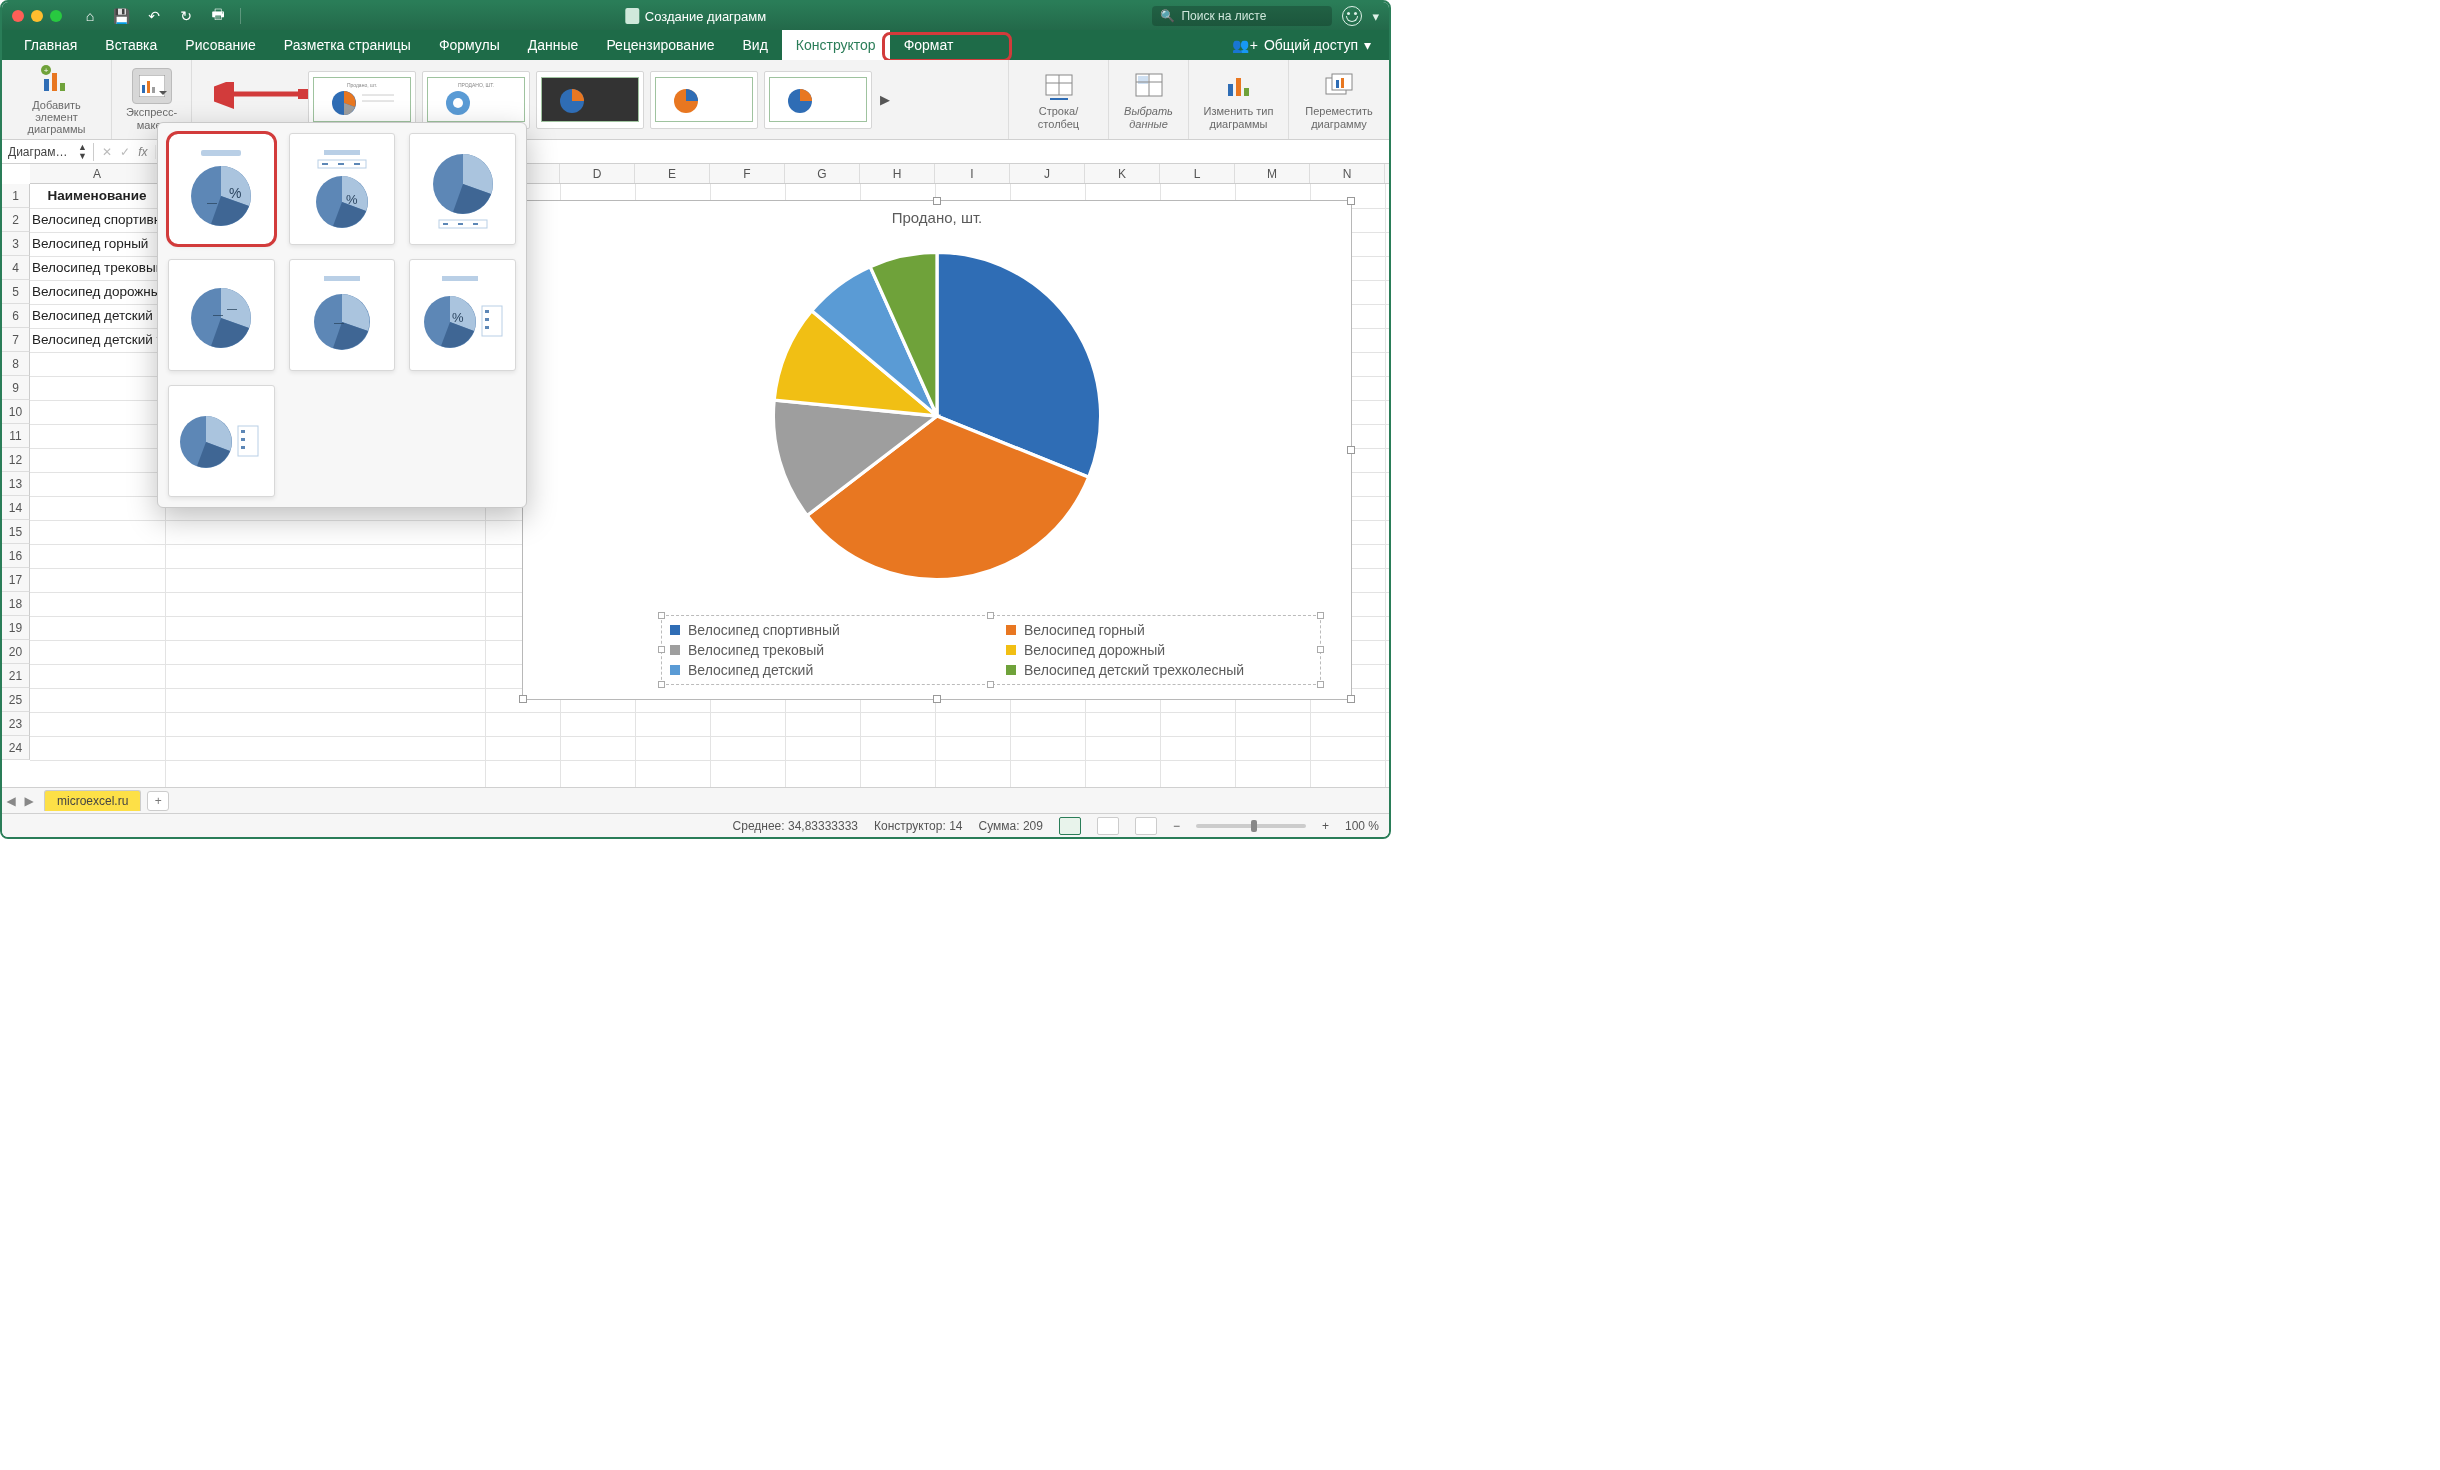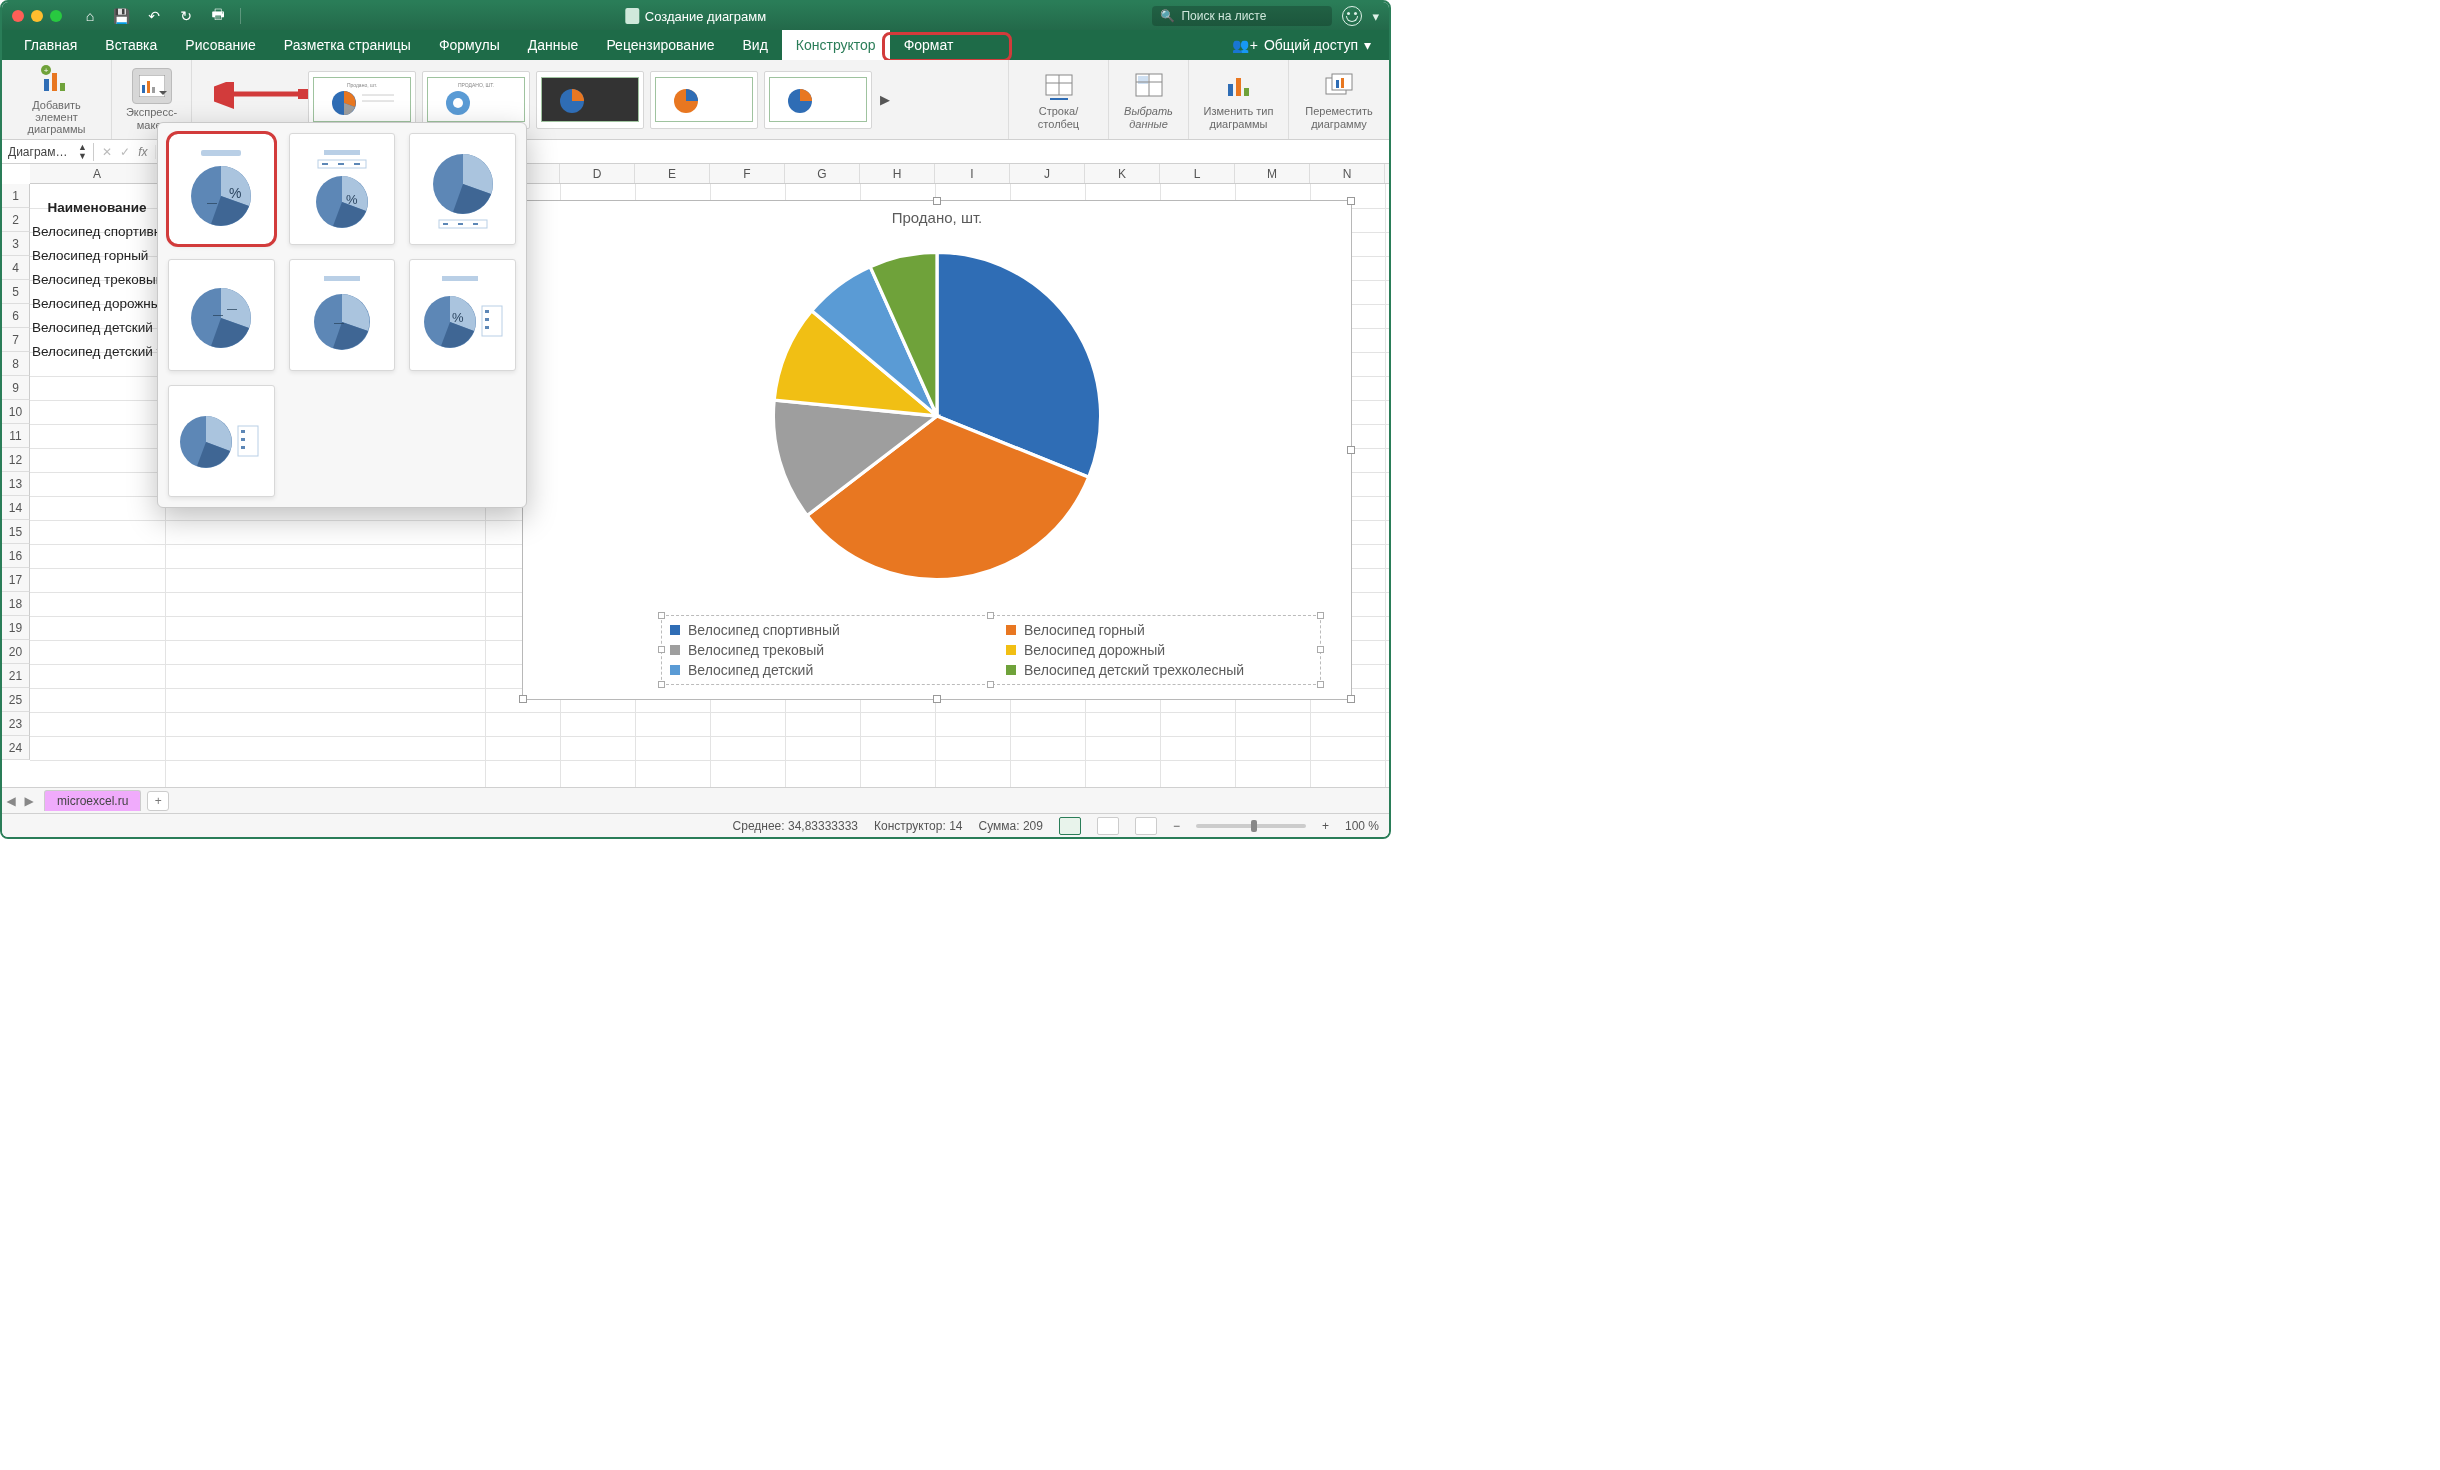"Наименование" .cell-a { margin-top: 12px -> none }
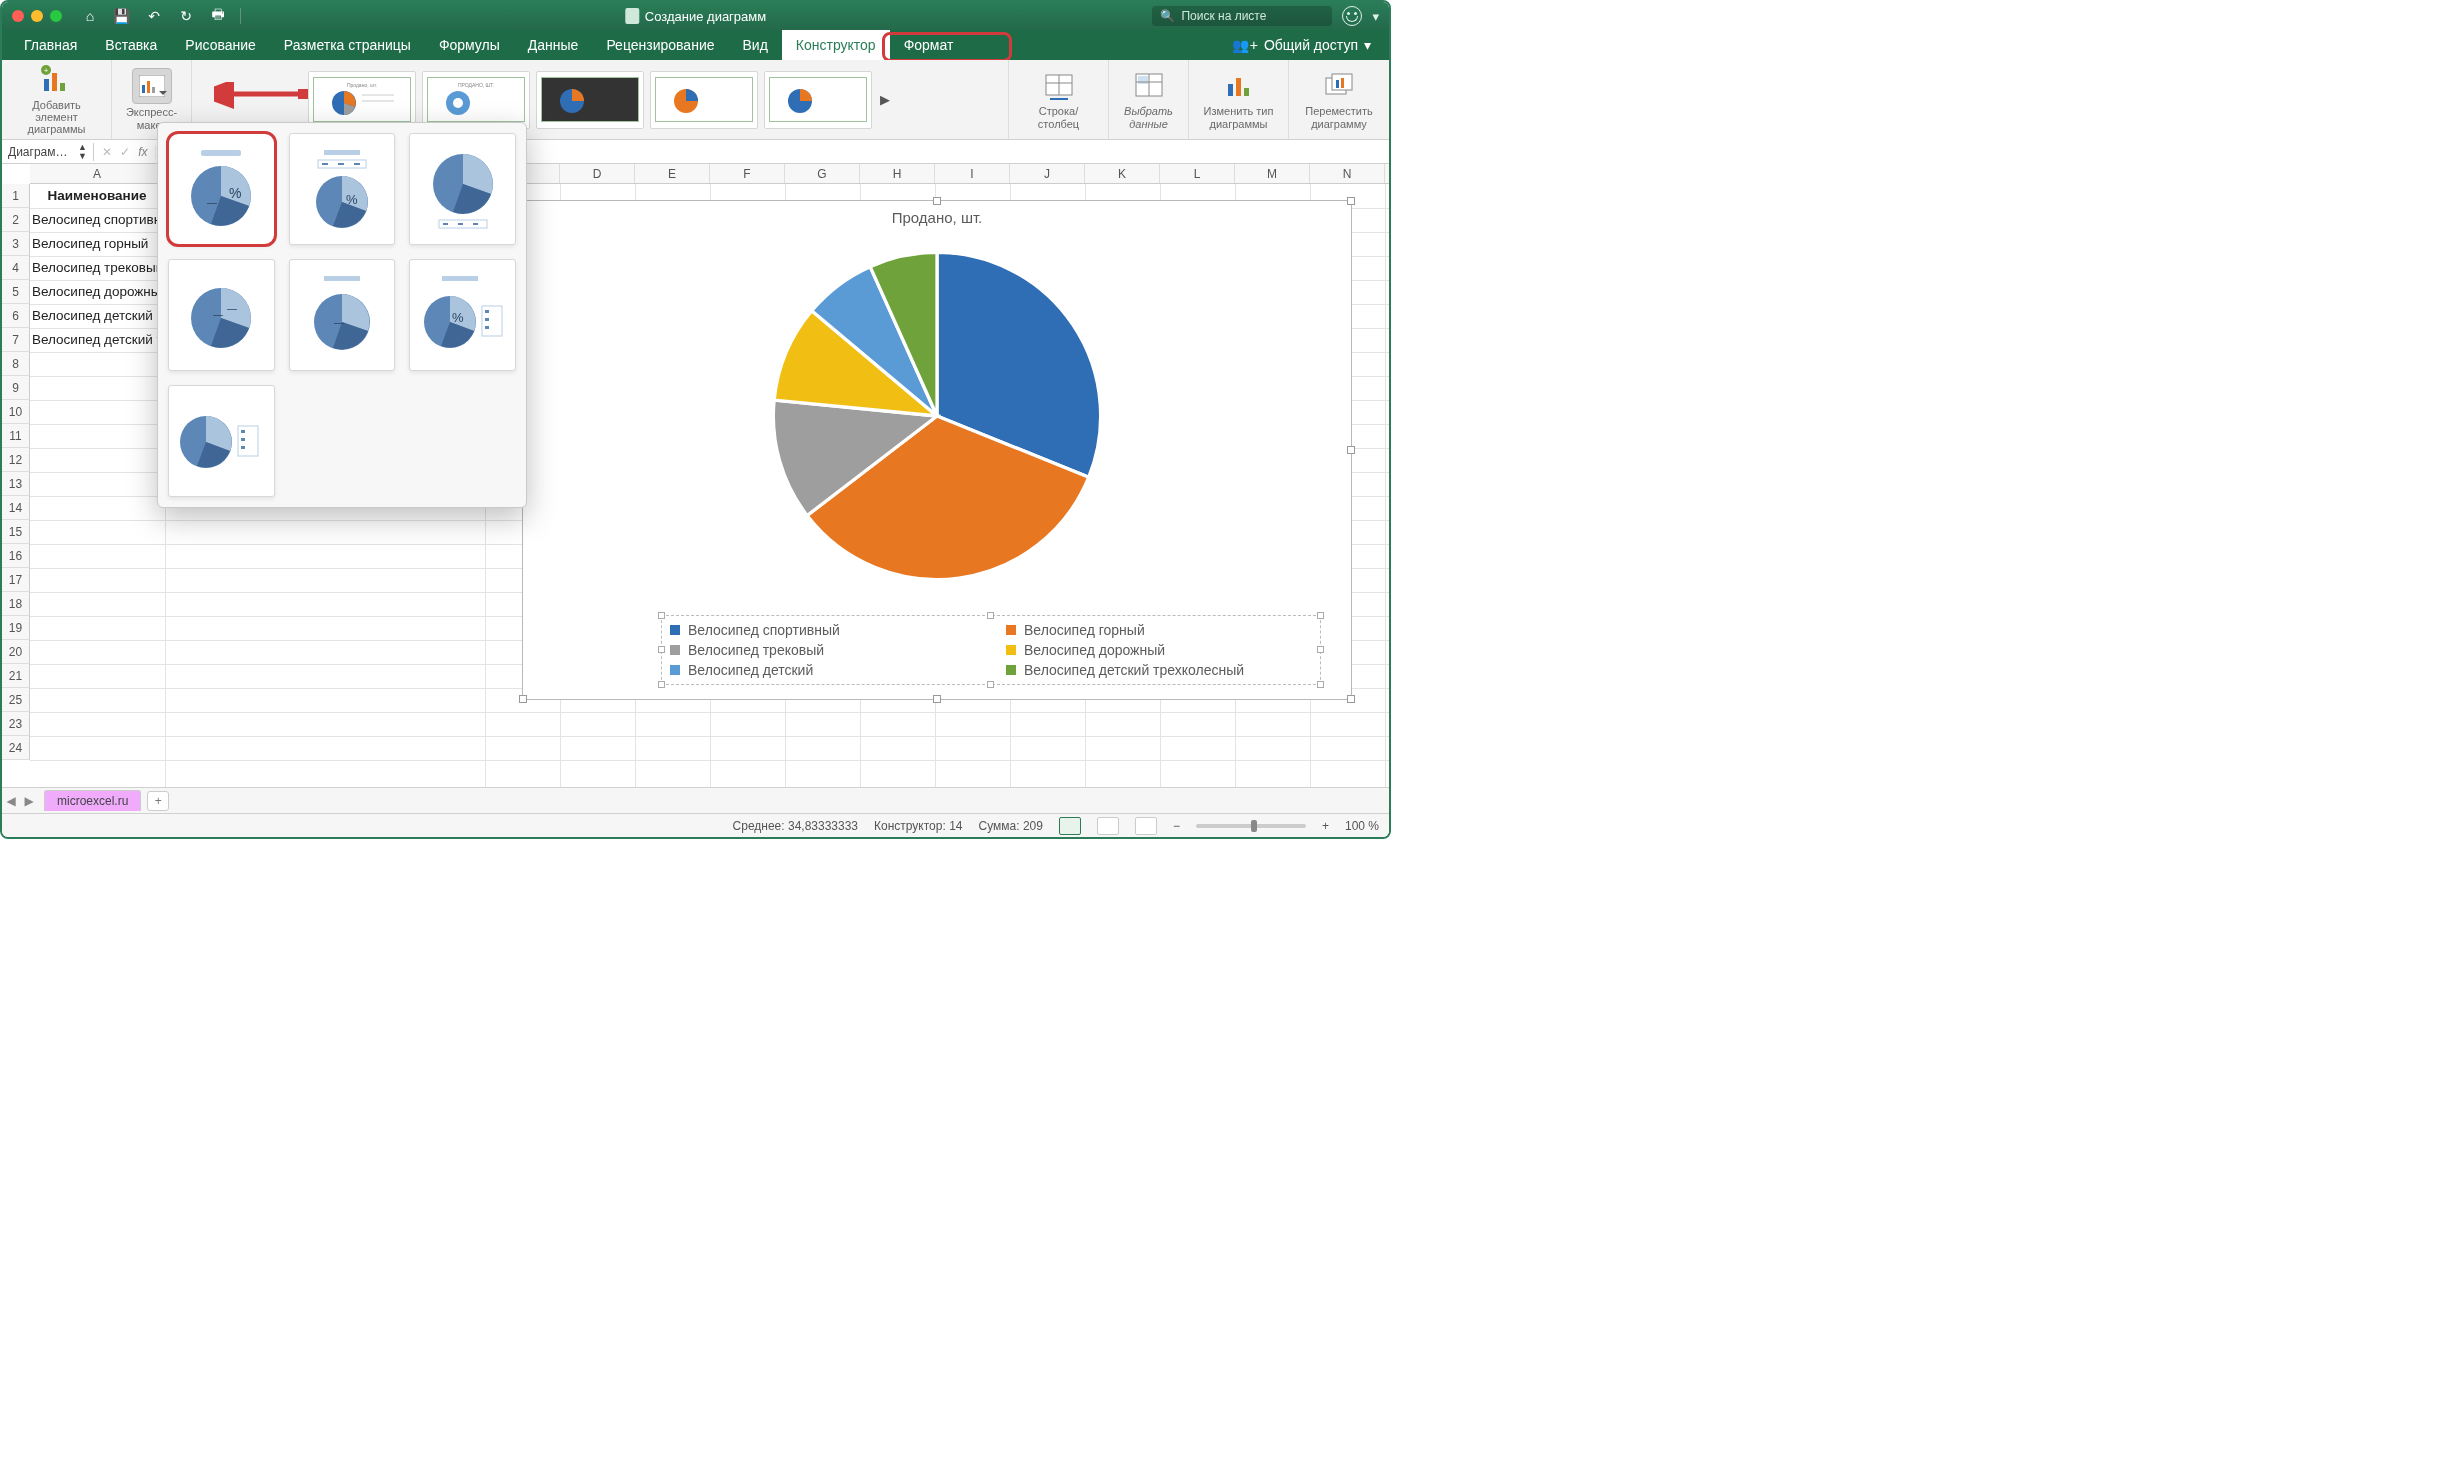"microexcel.ru" .sheet-tab { background: #f0abfc -> #fde047 }
